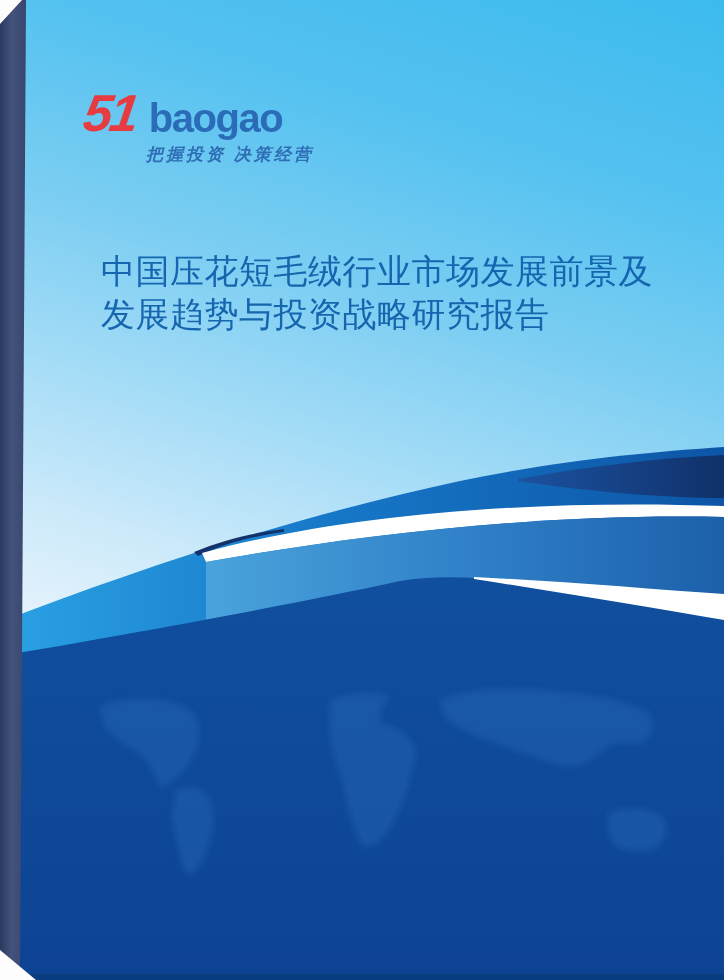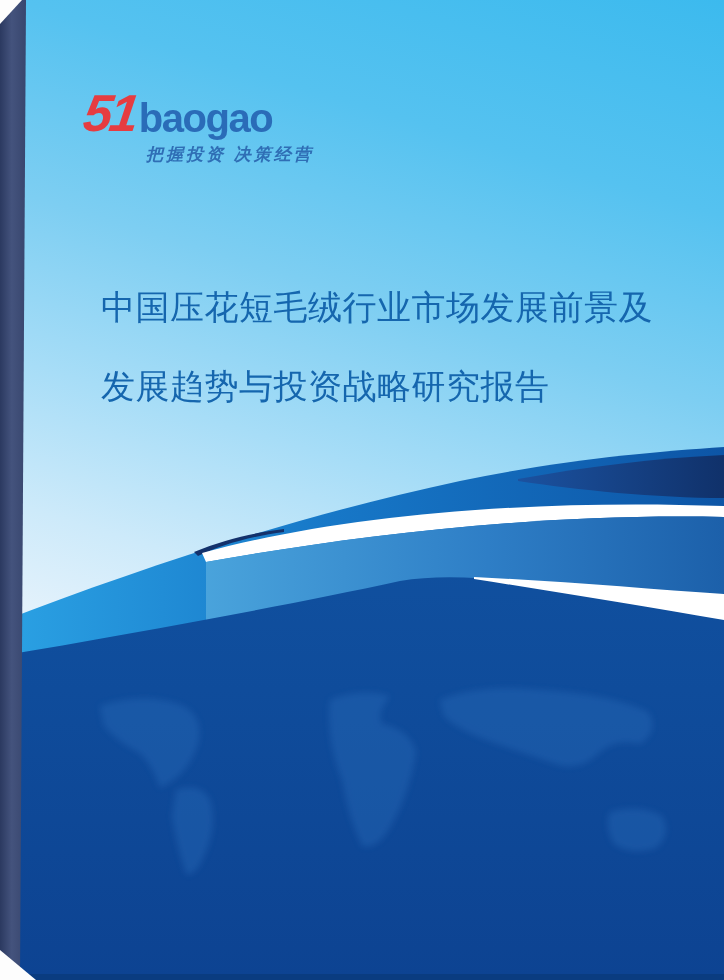"baogao" .logo-name { margin-left: 3px -> 13px }
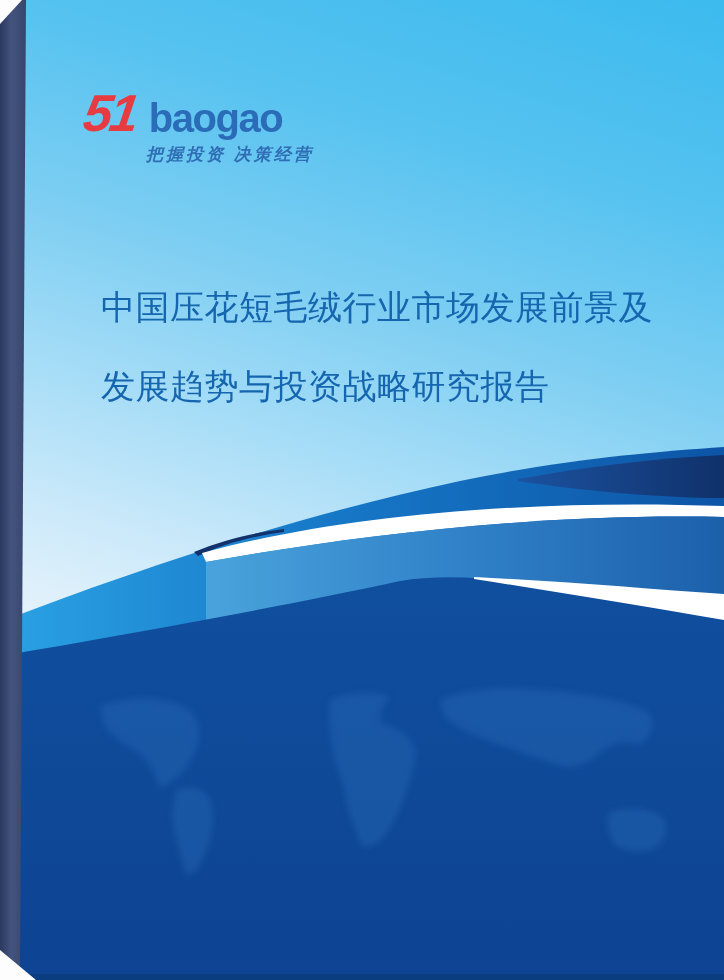"中国压花短毛绒行业市场发展前景及" .title-line { margin-top: 36px -> none }
